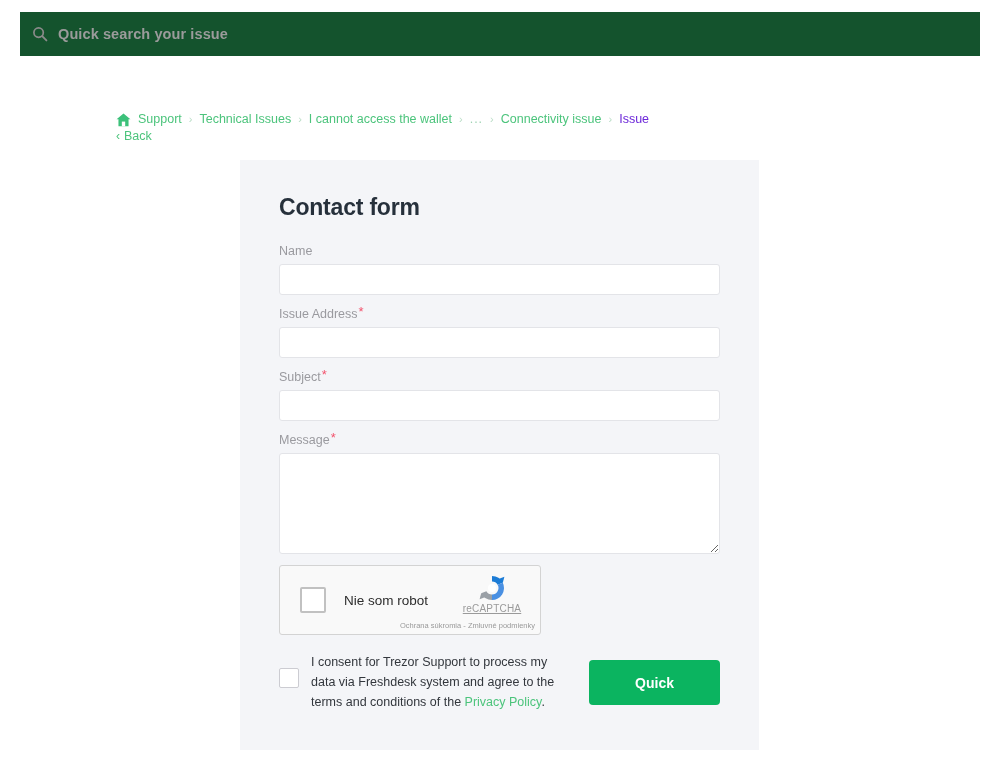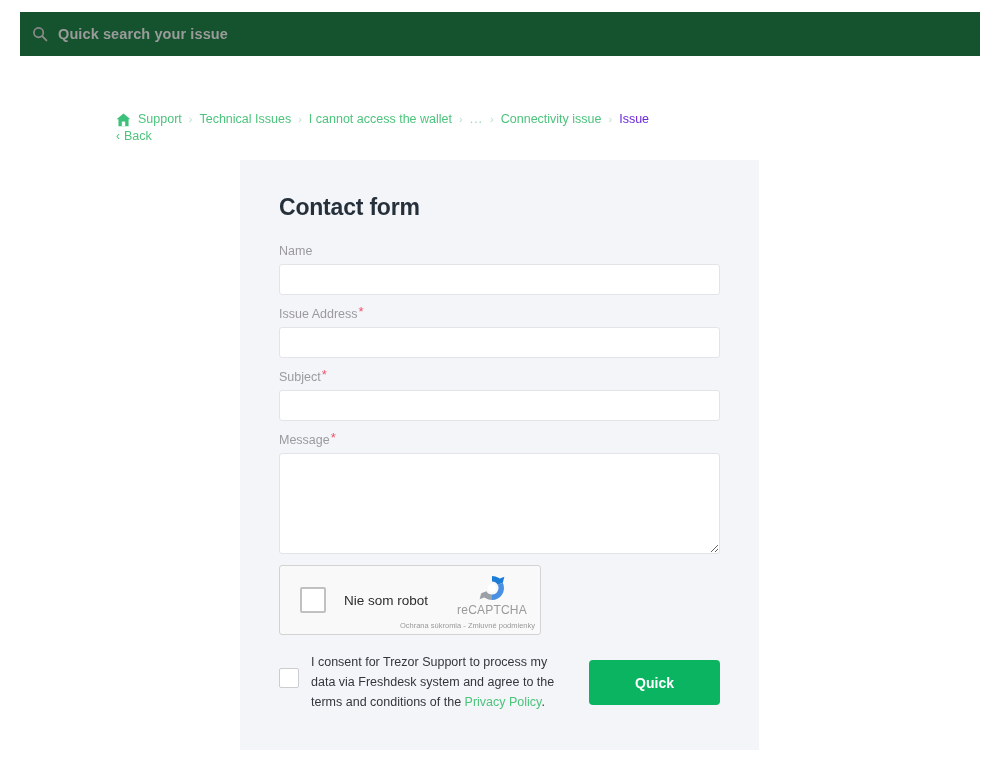"reCAPTCHA" .captcha-brand-name { font-size: 12px -> 10px; text-decoration: none -> underline }
